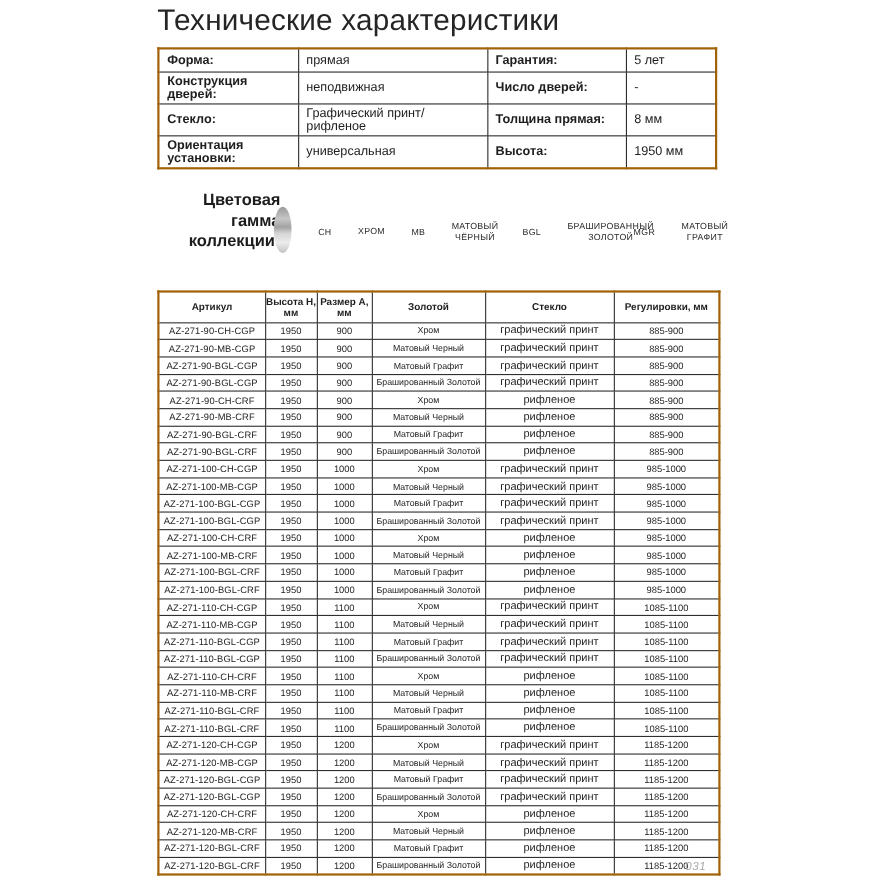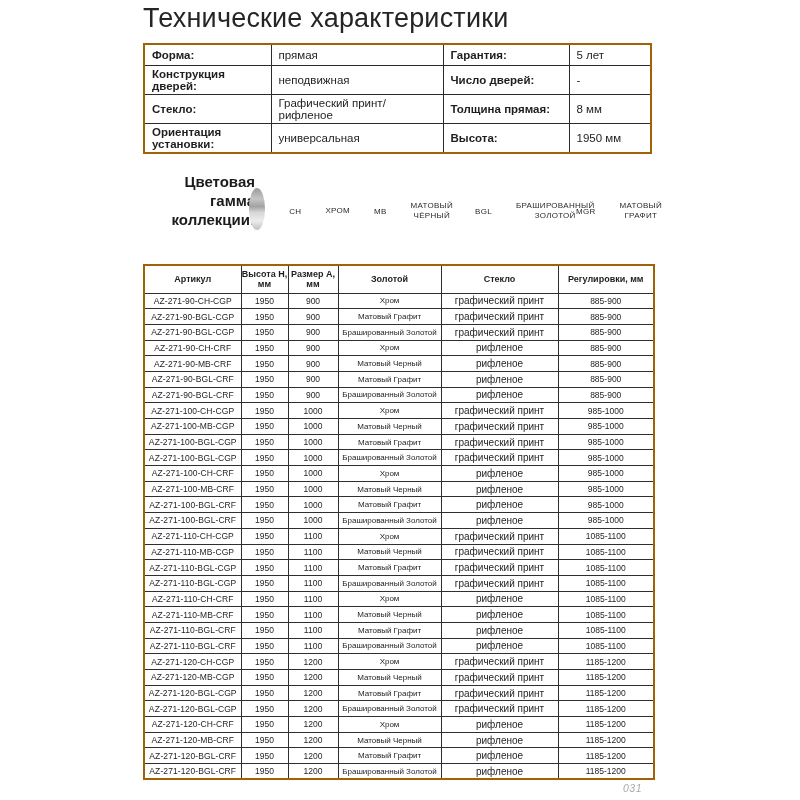"AZ-271-90-MB-CGP" tr { html: none -> <tr> <td>AZ-271-90-MB-CGP</td> <td>1950</td> <td>900</td> <td>Матовый Черный</td> <td>графический принт</td> <td>885-900</td> </tr> }
